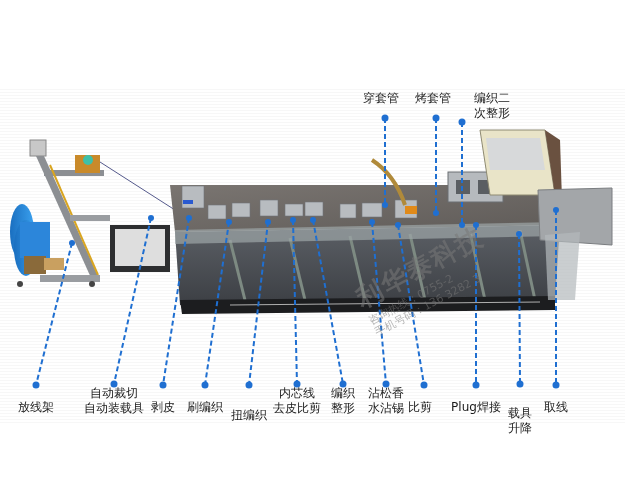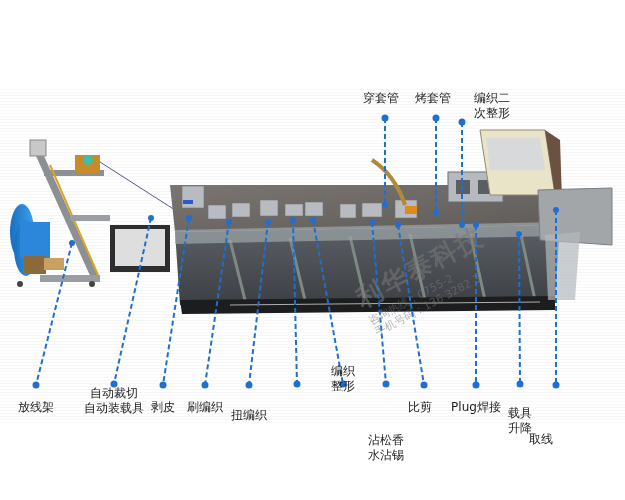"内芯线" div.lbl { html: none -> <div> <span>内芯线</span> <span>去皮比剪</span> </div> }
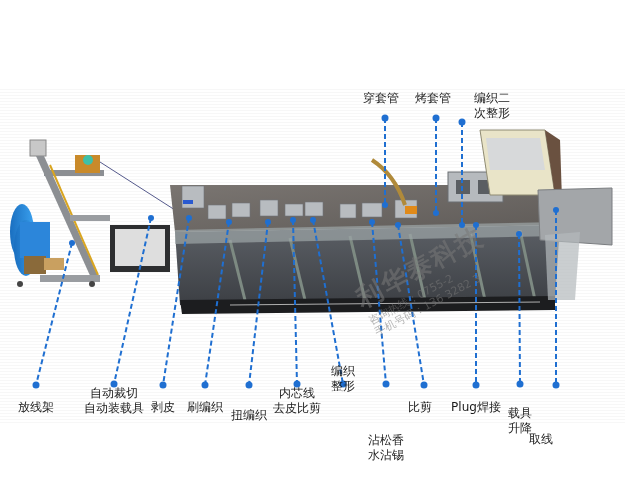"编织" div.lbl { top: 364px -> 386px }
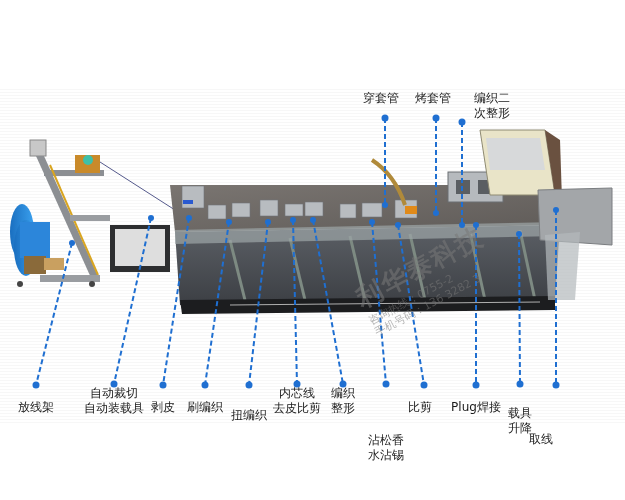"沾松香" div.lbl { margin-top: 47px -> none }
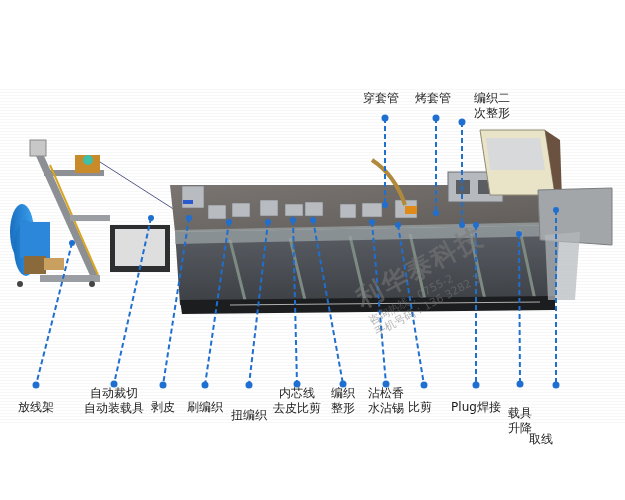"取线" div.lbl { left: 541px -> 556px; margin-top: 32px -> none }
